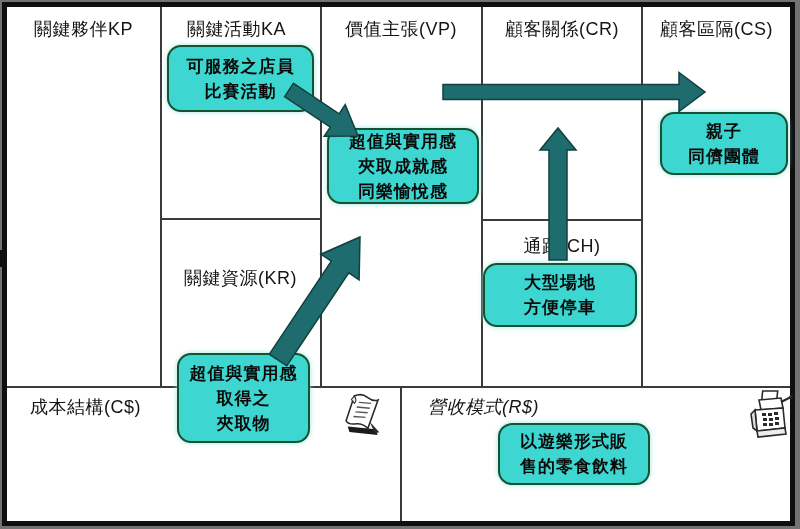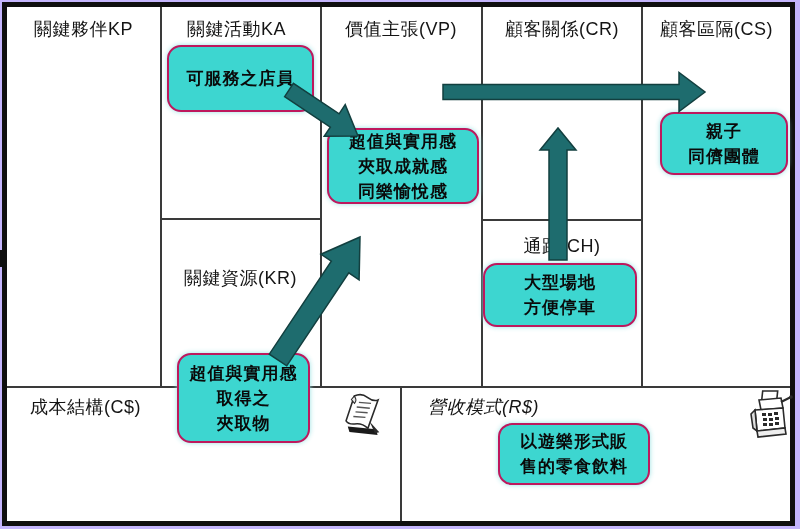"關鍵夥伴KP" .stage { background: #c4b5fd -> #737373 }
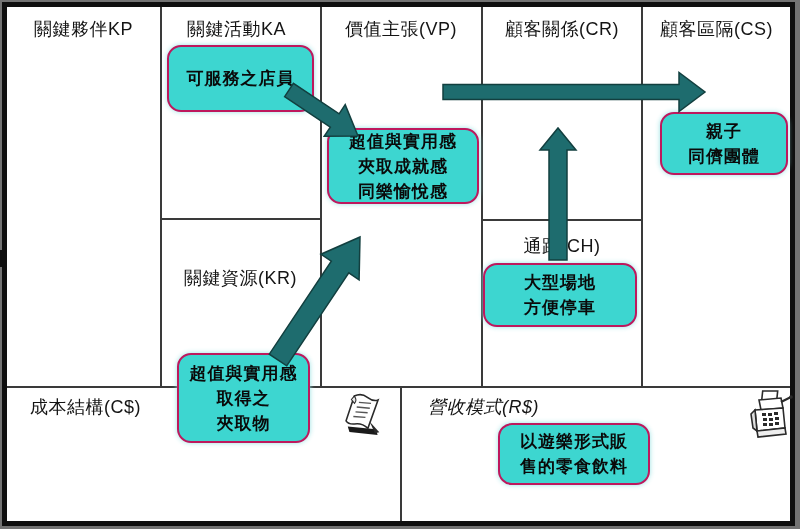"可服務之店員" .note { border: 2px solid #be185d -> 2px solid #14532d }
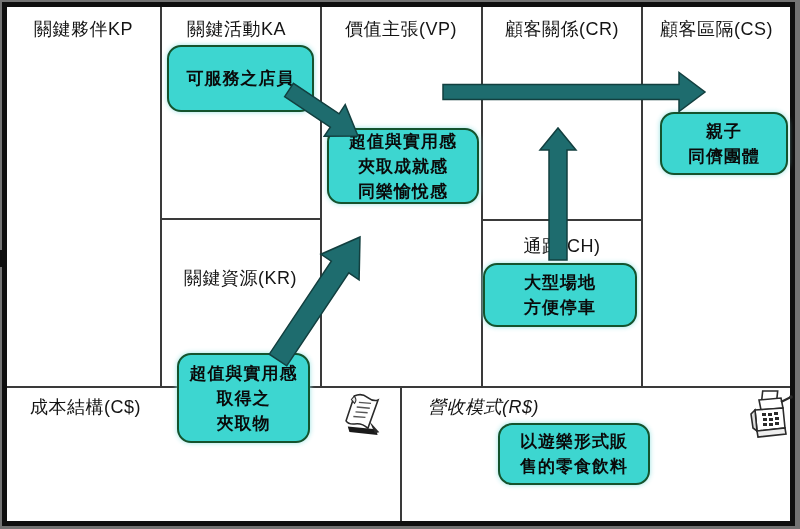"比賽活動" div { html: none -> <div>比賽活動</div> }
